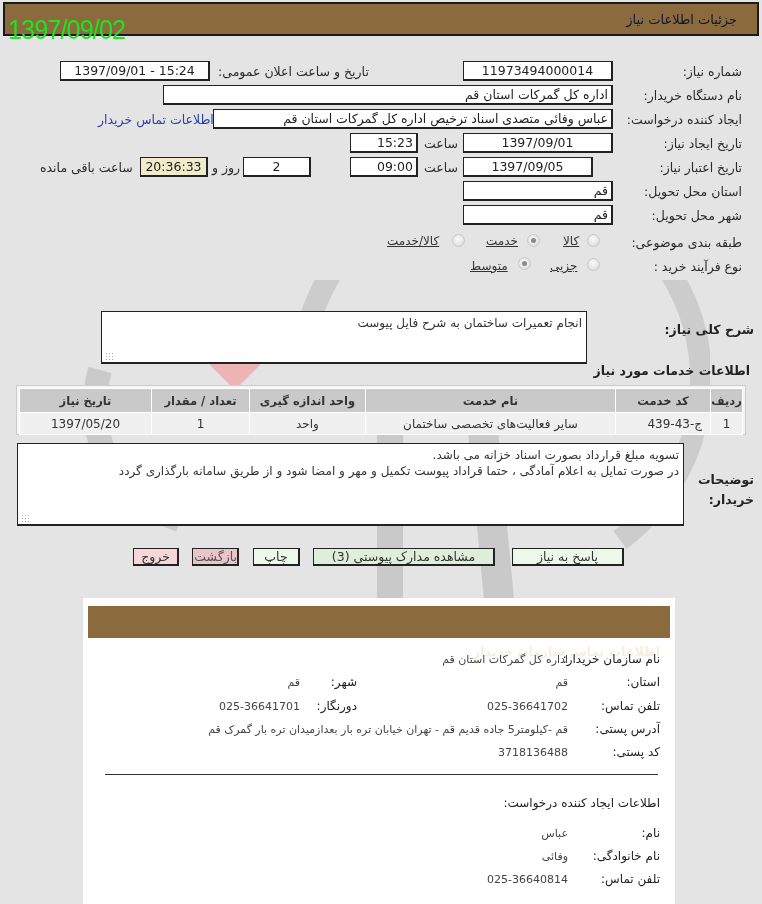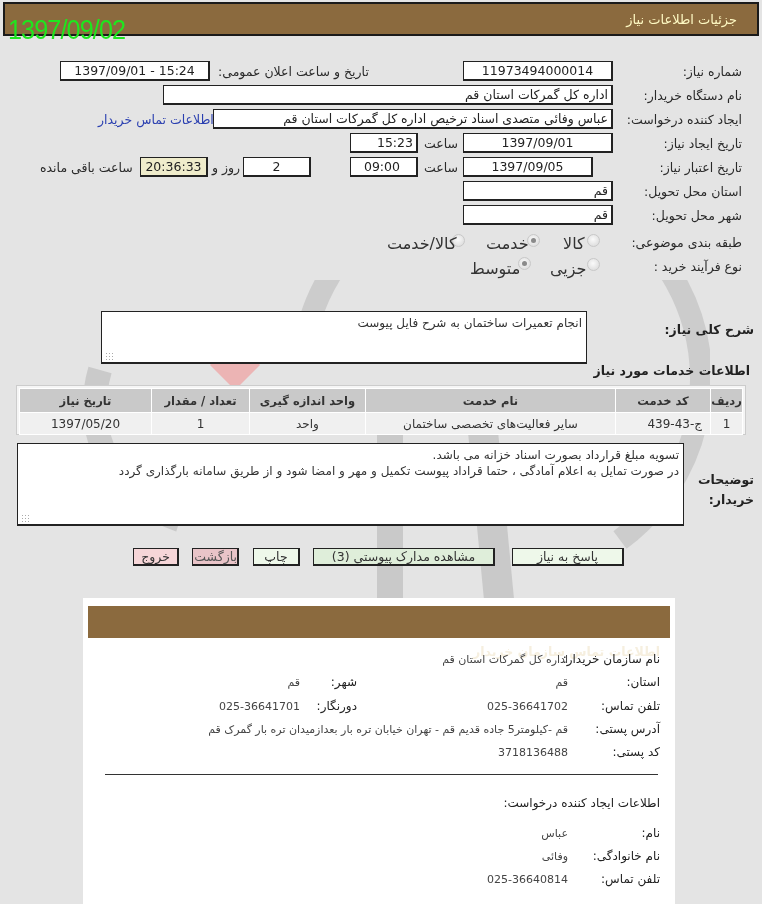"جزئیات اطلاعات نیاز" .titlebar .t { color: #fef9c3 -> #0f172a }
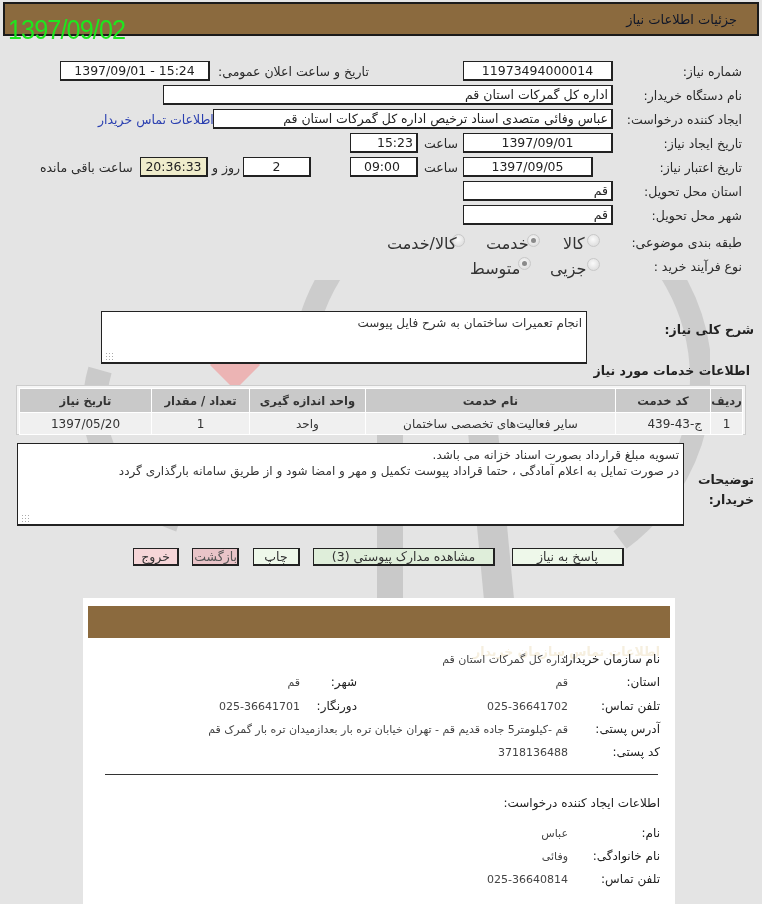"09:00" div.abs { padding-right: 16px -> 3px }
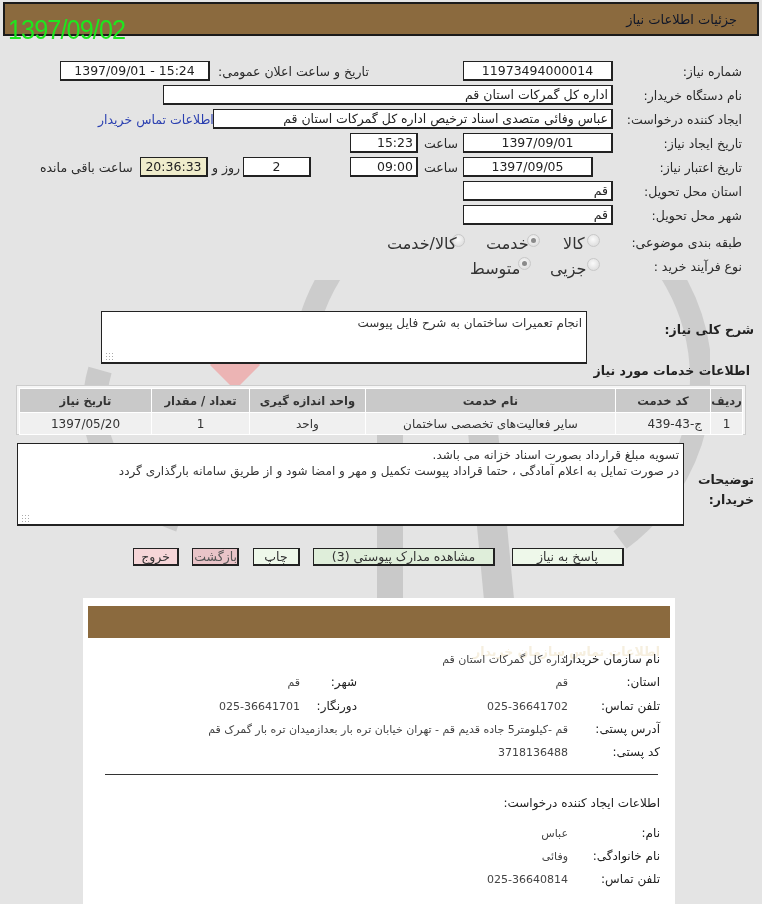"کالا/خدمت" .rlabel { font-size: 16px -> 12px; text-decoration: none -> underline }
